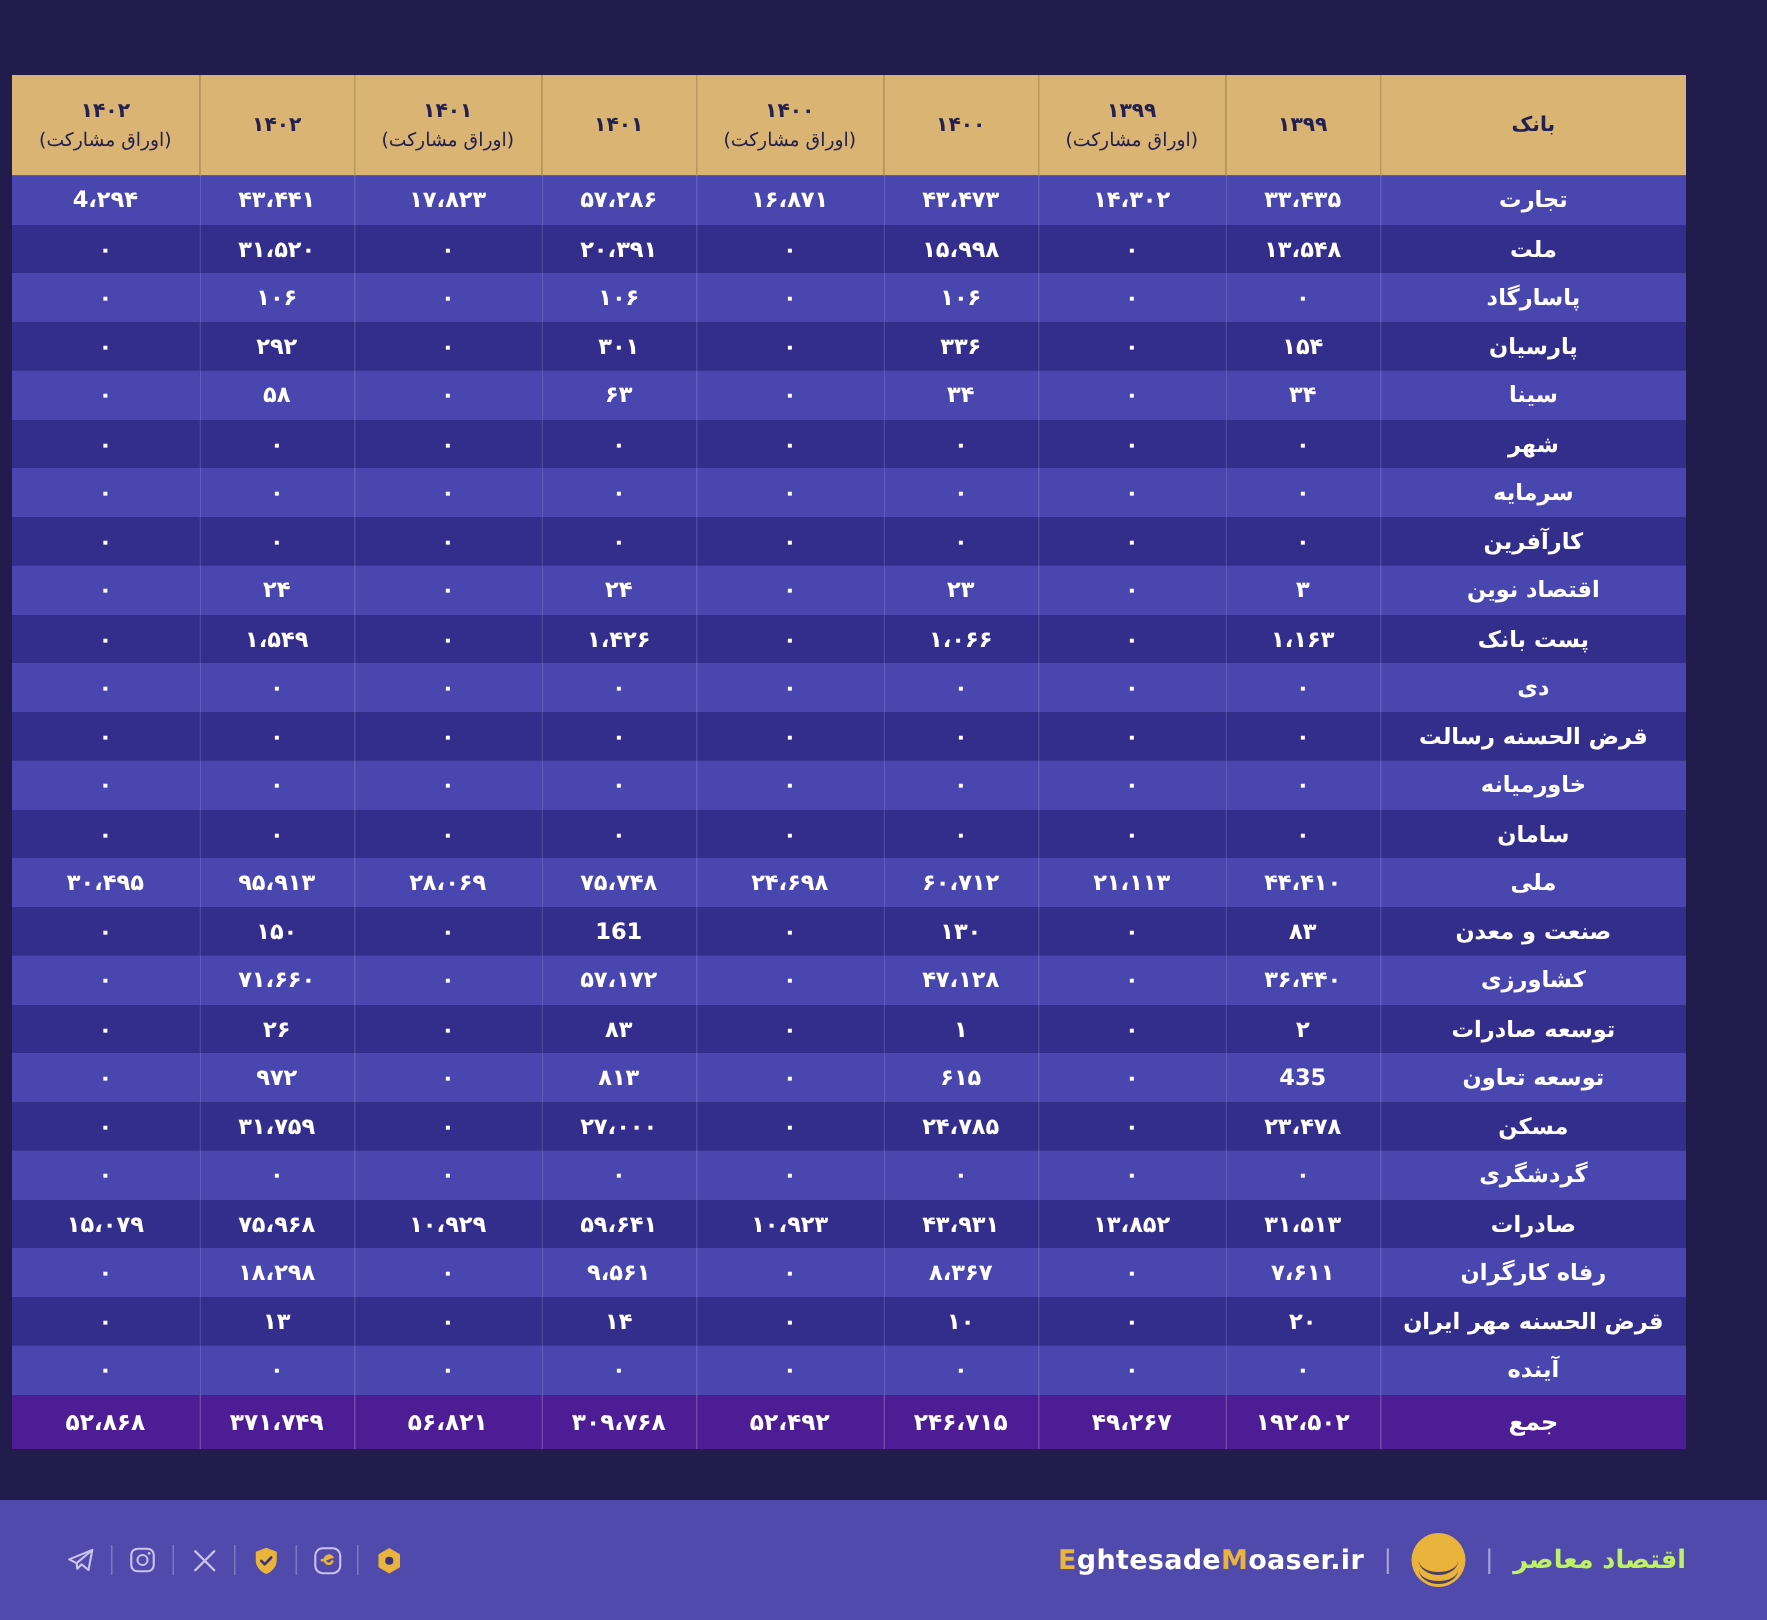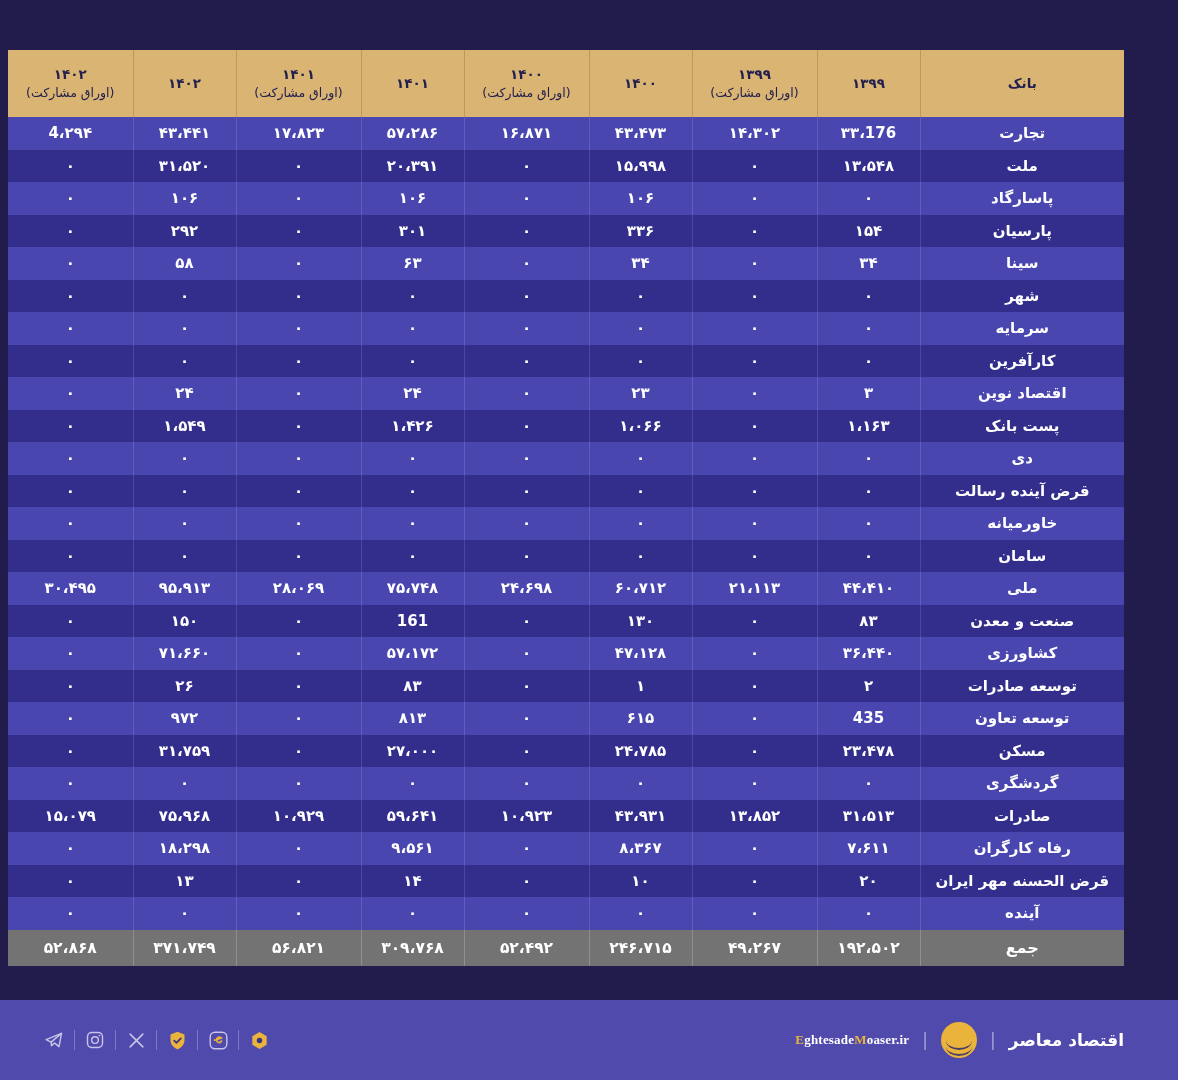"۳۳،176" td { text: 176 -> ۴۳۵ }
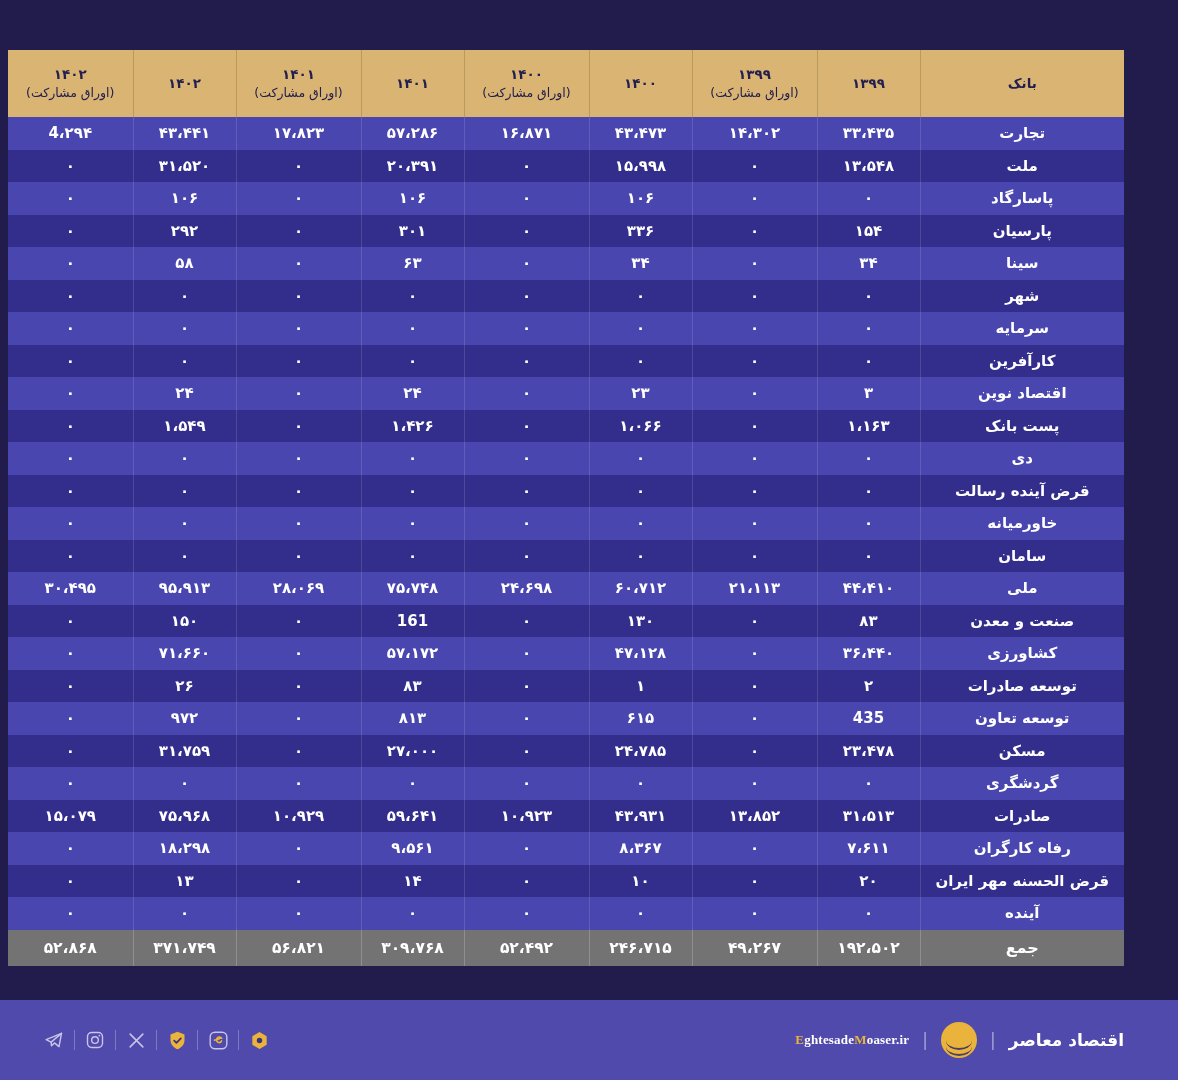"قرض آینده رسالت" td.bank-cell { text: آینده -> الحسنه }
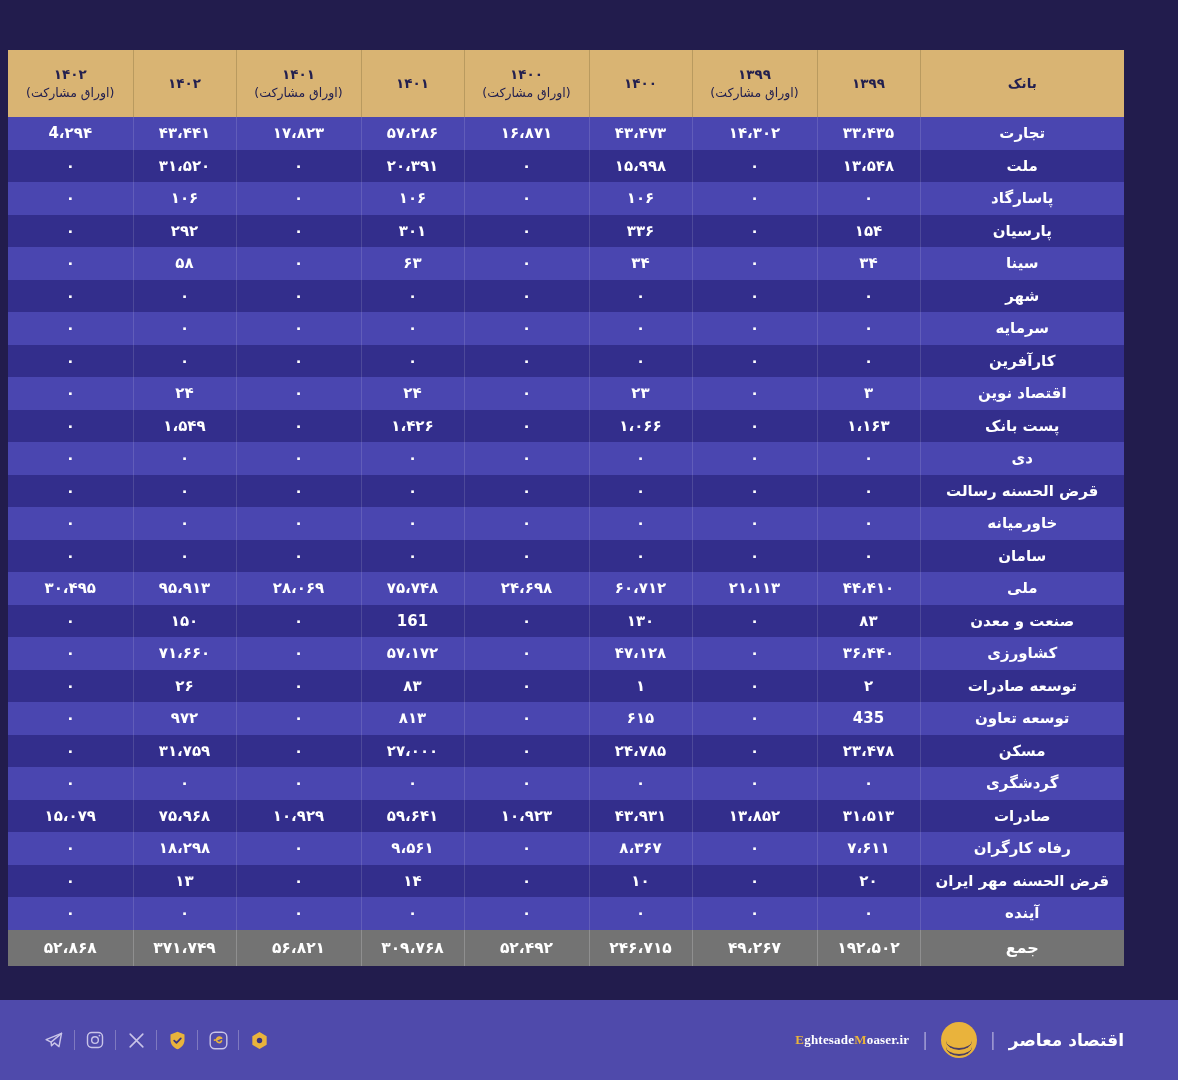"۵۲،۸۶۸" table.report tbody tr.total td { background: #737373 -> #4c1d95 }
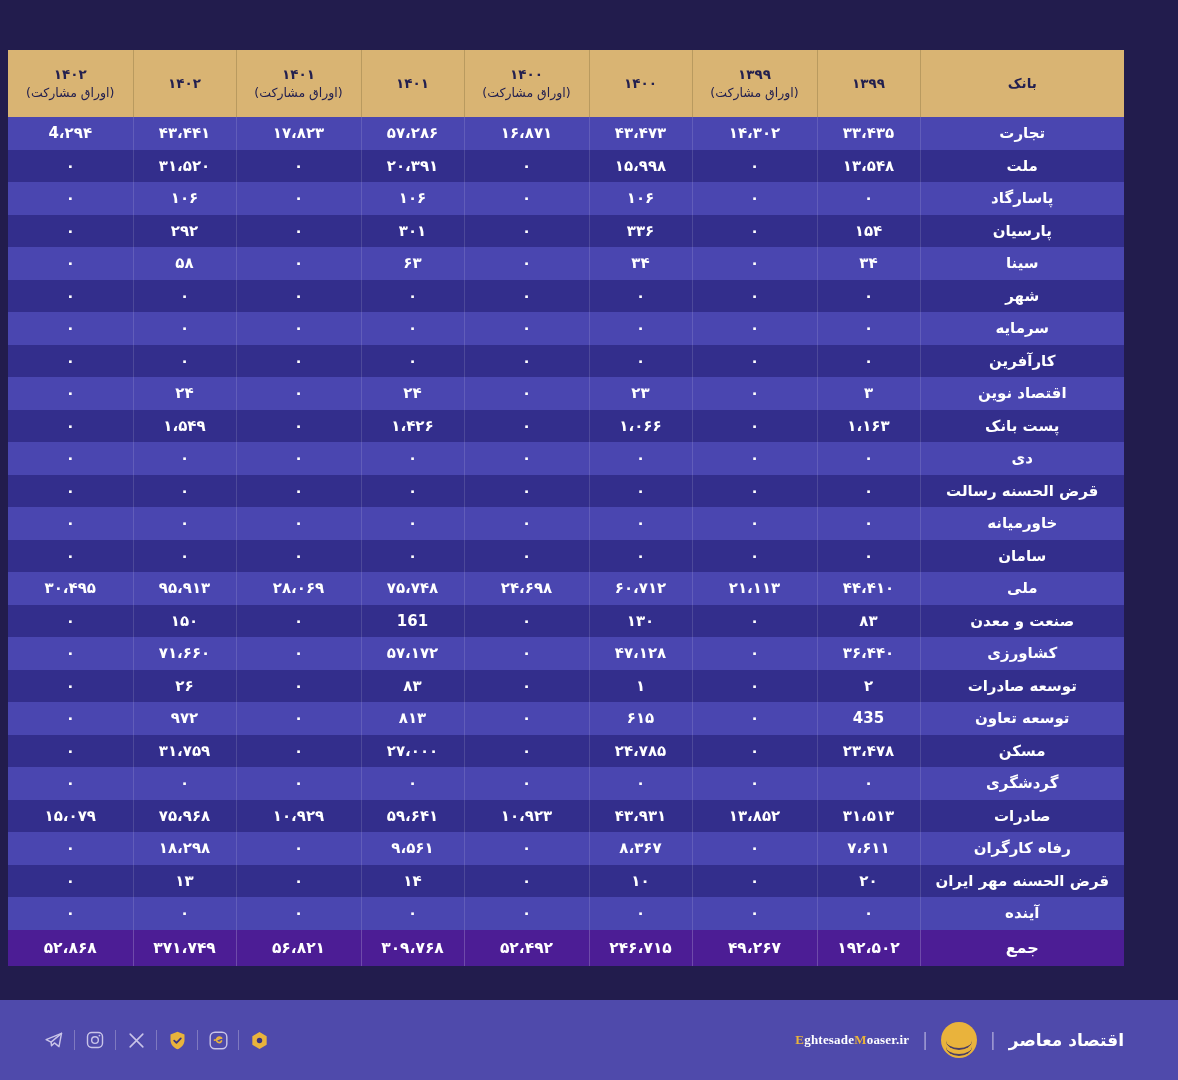"EghtesadeMoaser.ir" .brand-en { font-family: Liberation Serif, serif -> none; font-size: 13px -> 18px }
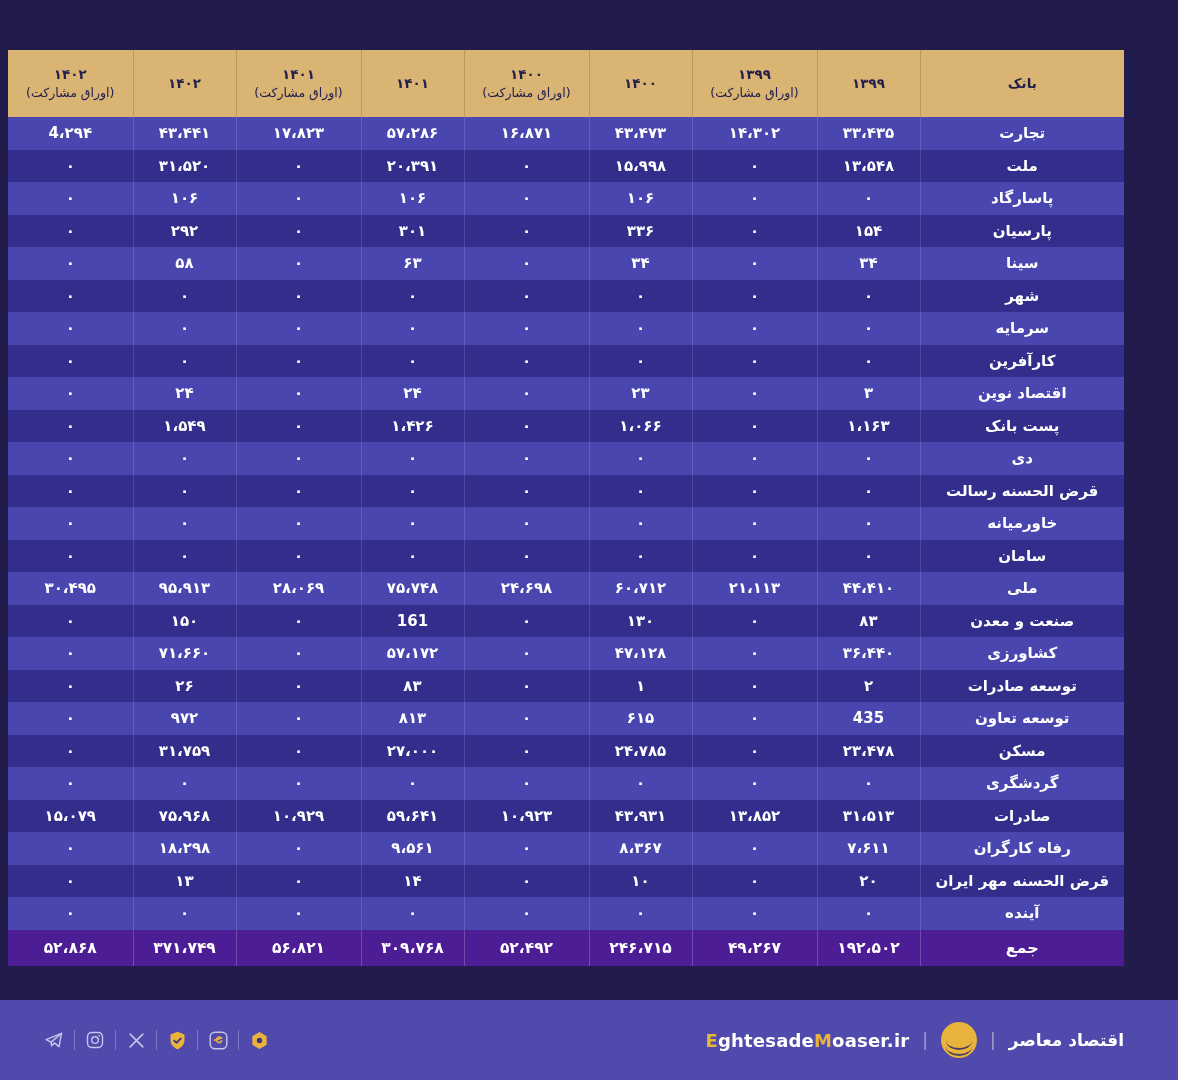"اقتصاد معاصر" .brand-fa { color: #ffffff -> #bef264 }
